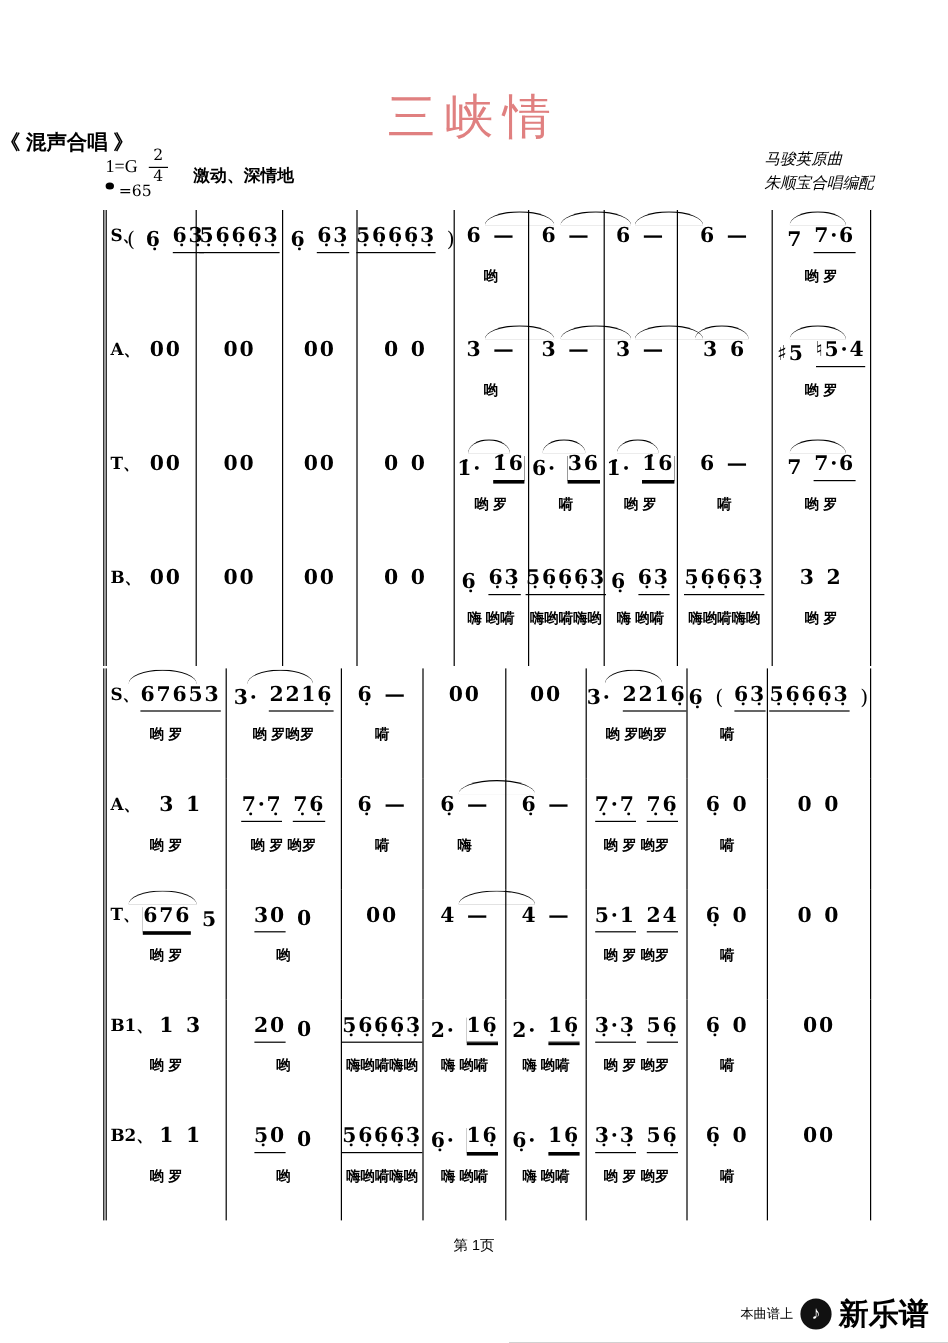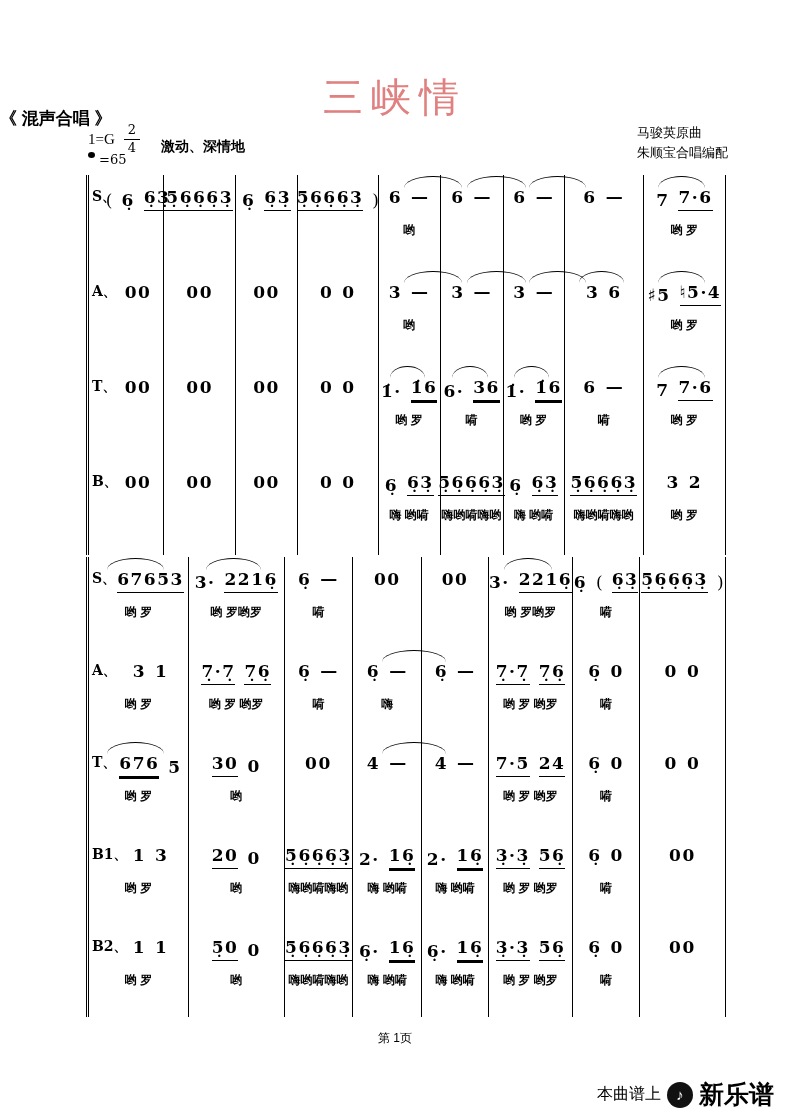"马骏英原曲" .credits { font-style: none -> italic }
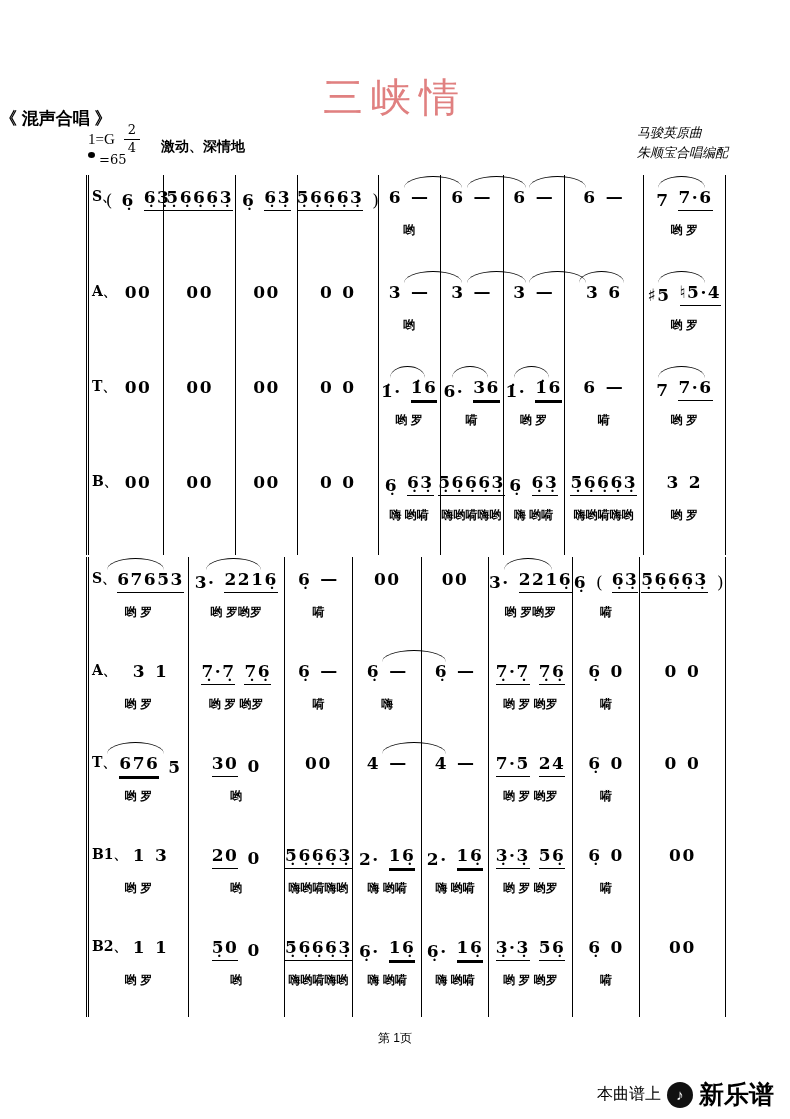"7·5" span.tok { text: 7·5 -> 5·1 }
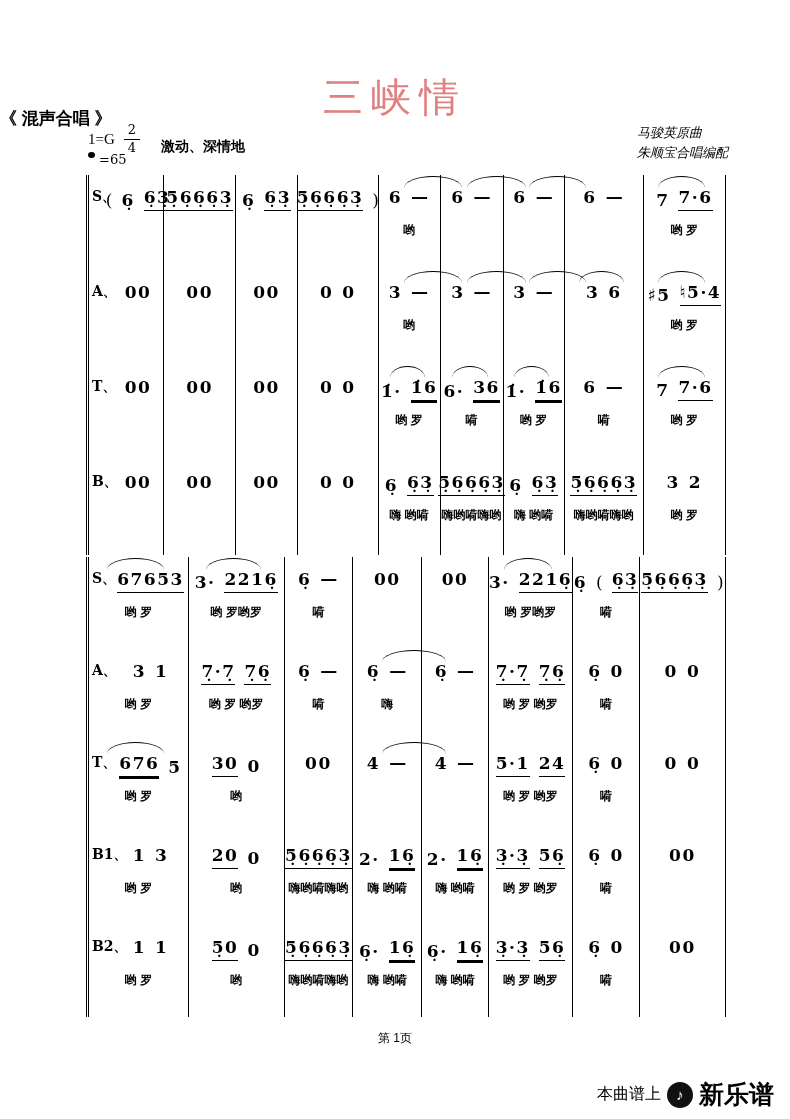"本曲谱上" .brand-prefix { font-size: 16px -> 11px }
